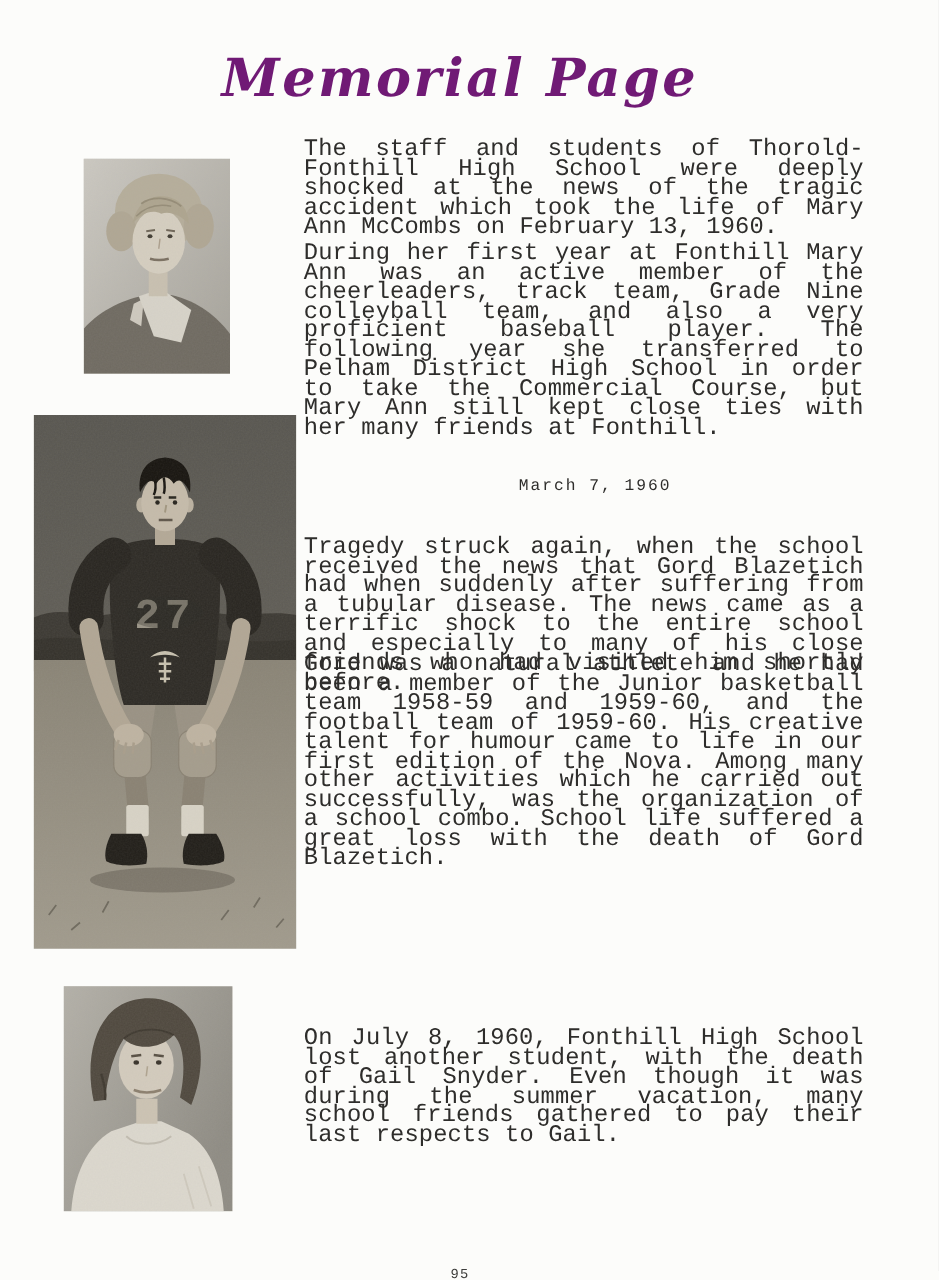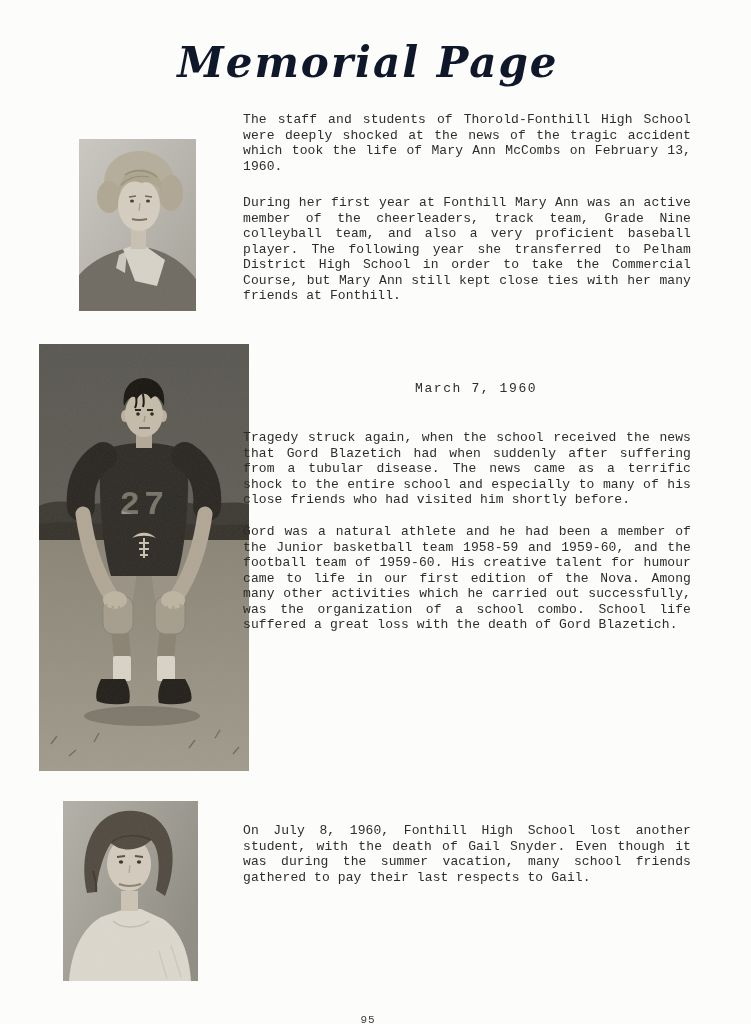"Memorial Page" .title { color: #0f172a -> #701a75 }
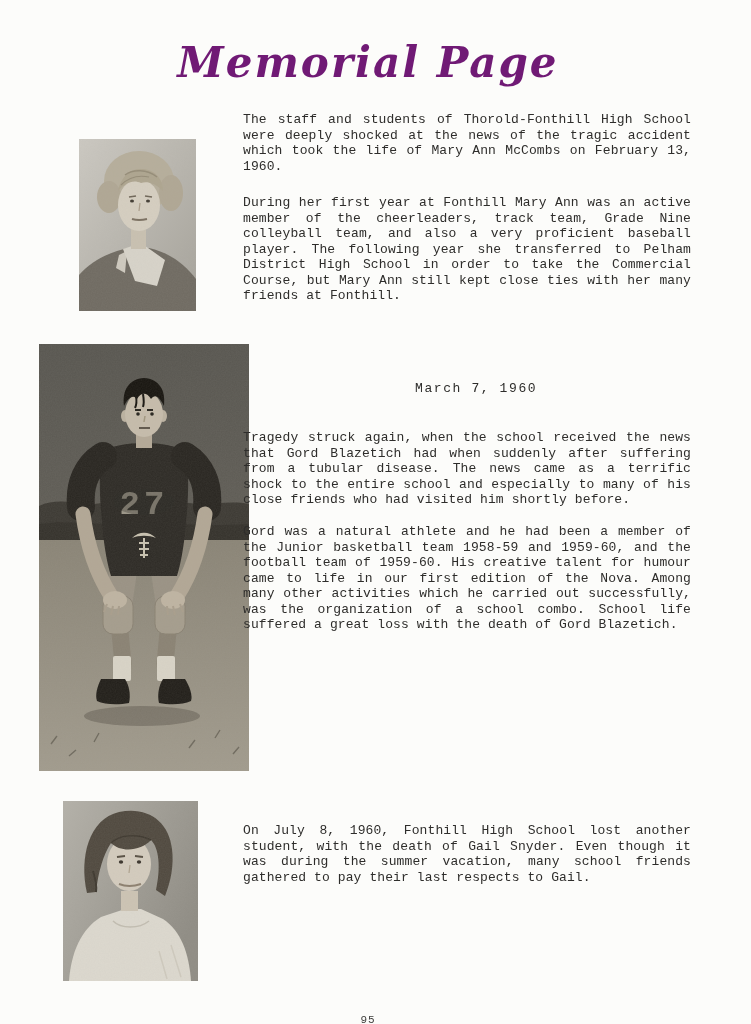"The staff and students of" .para { font-size: 13px -> 19px }
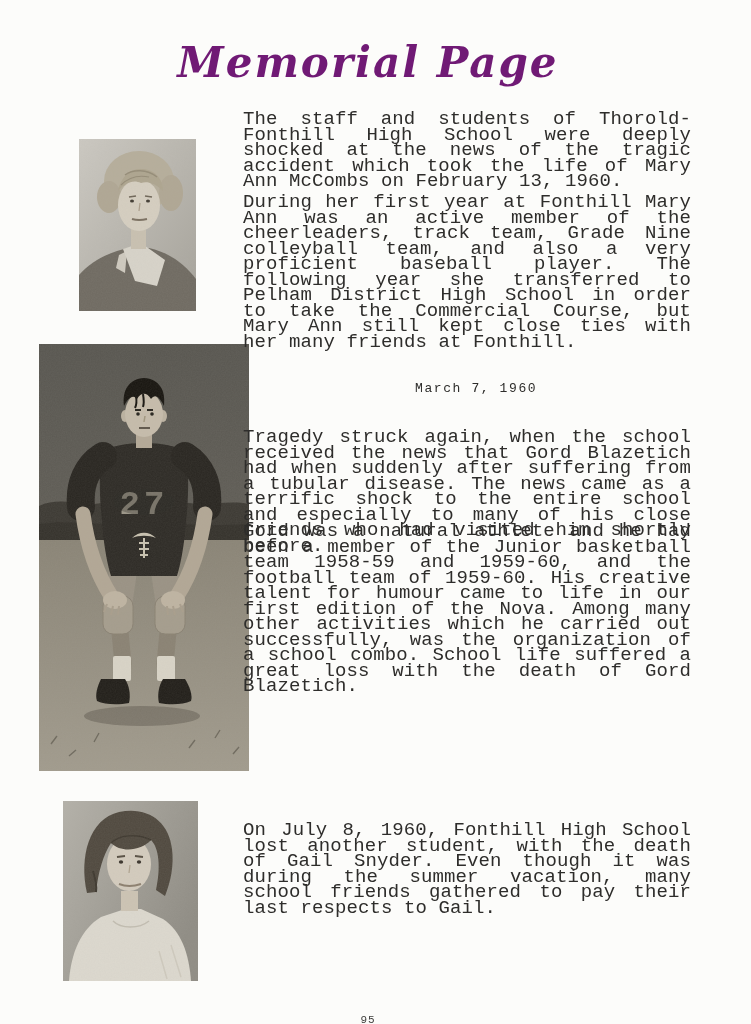"27" .photo { margin: 16px -> 4px }
